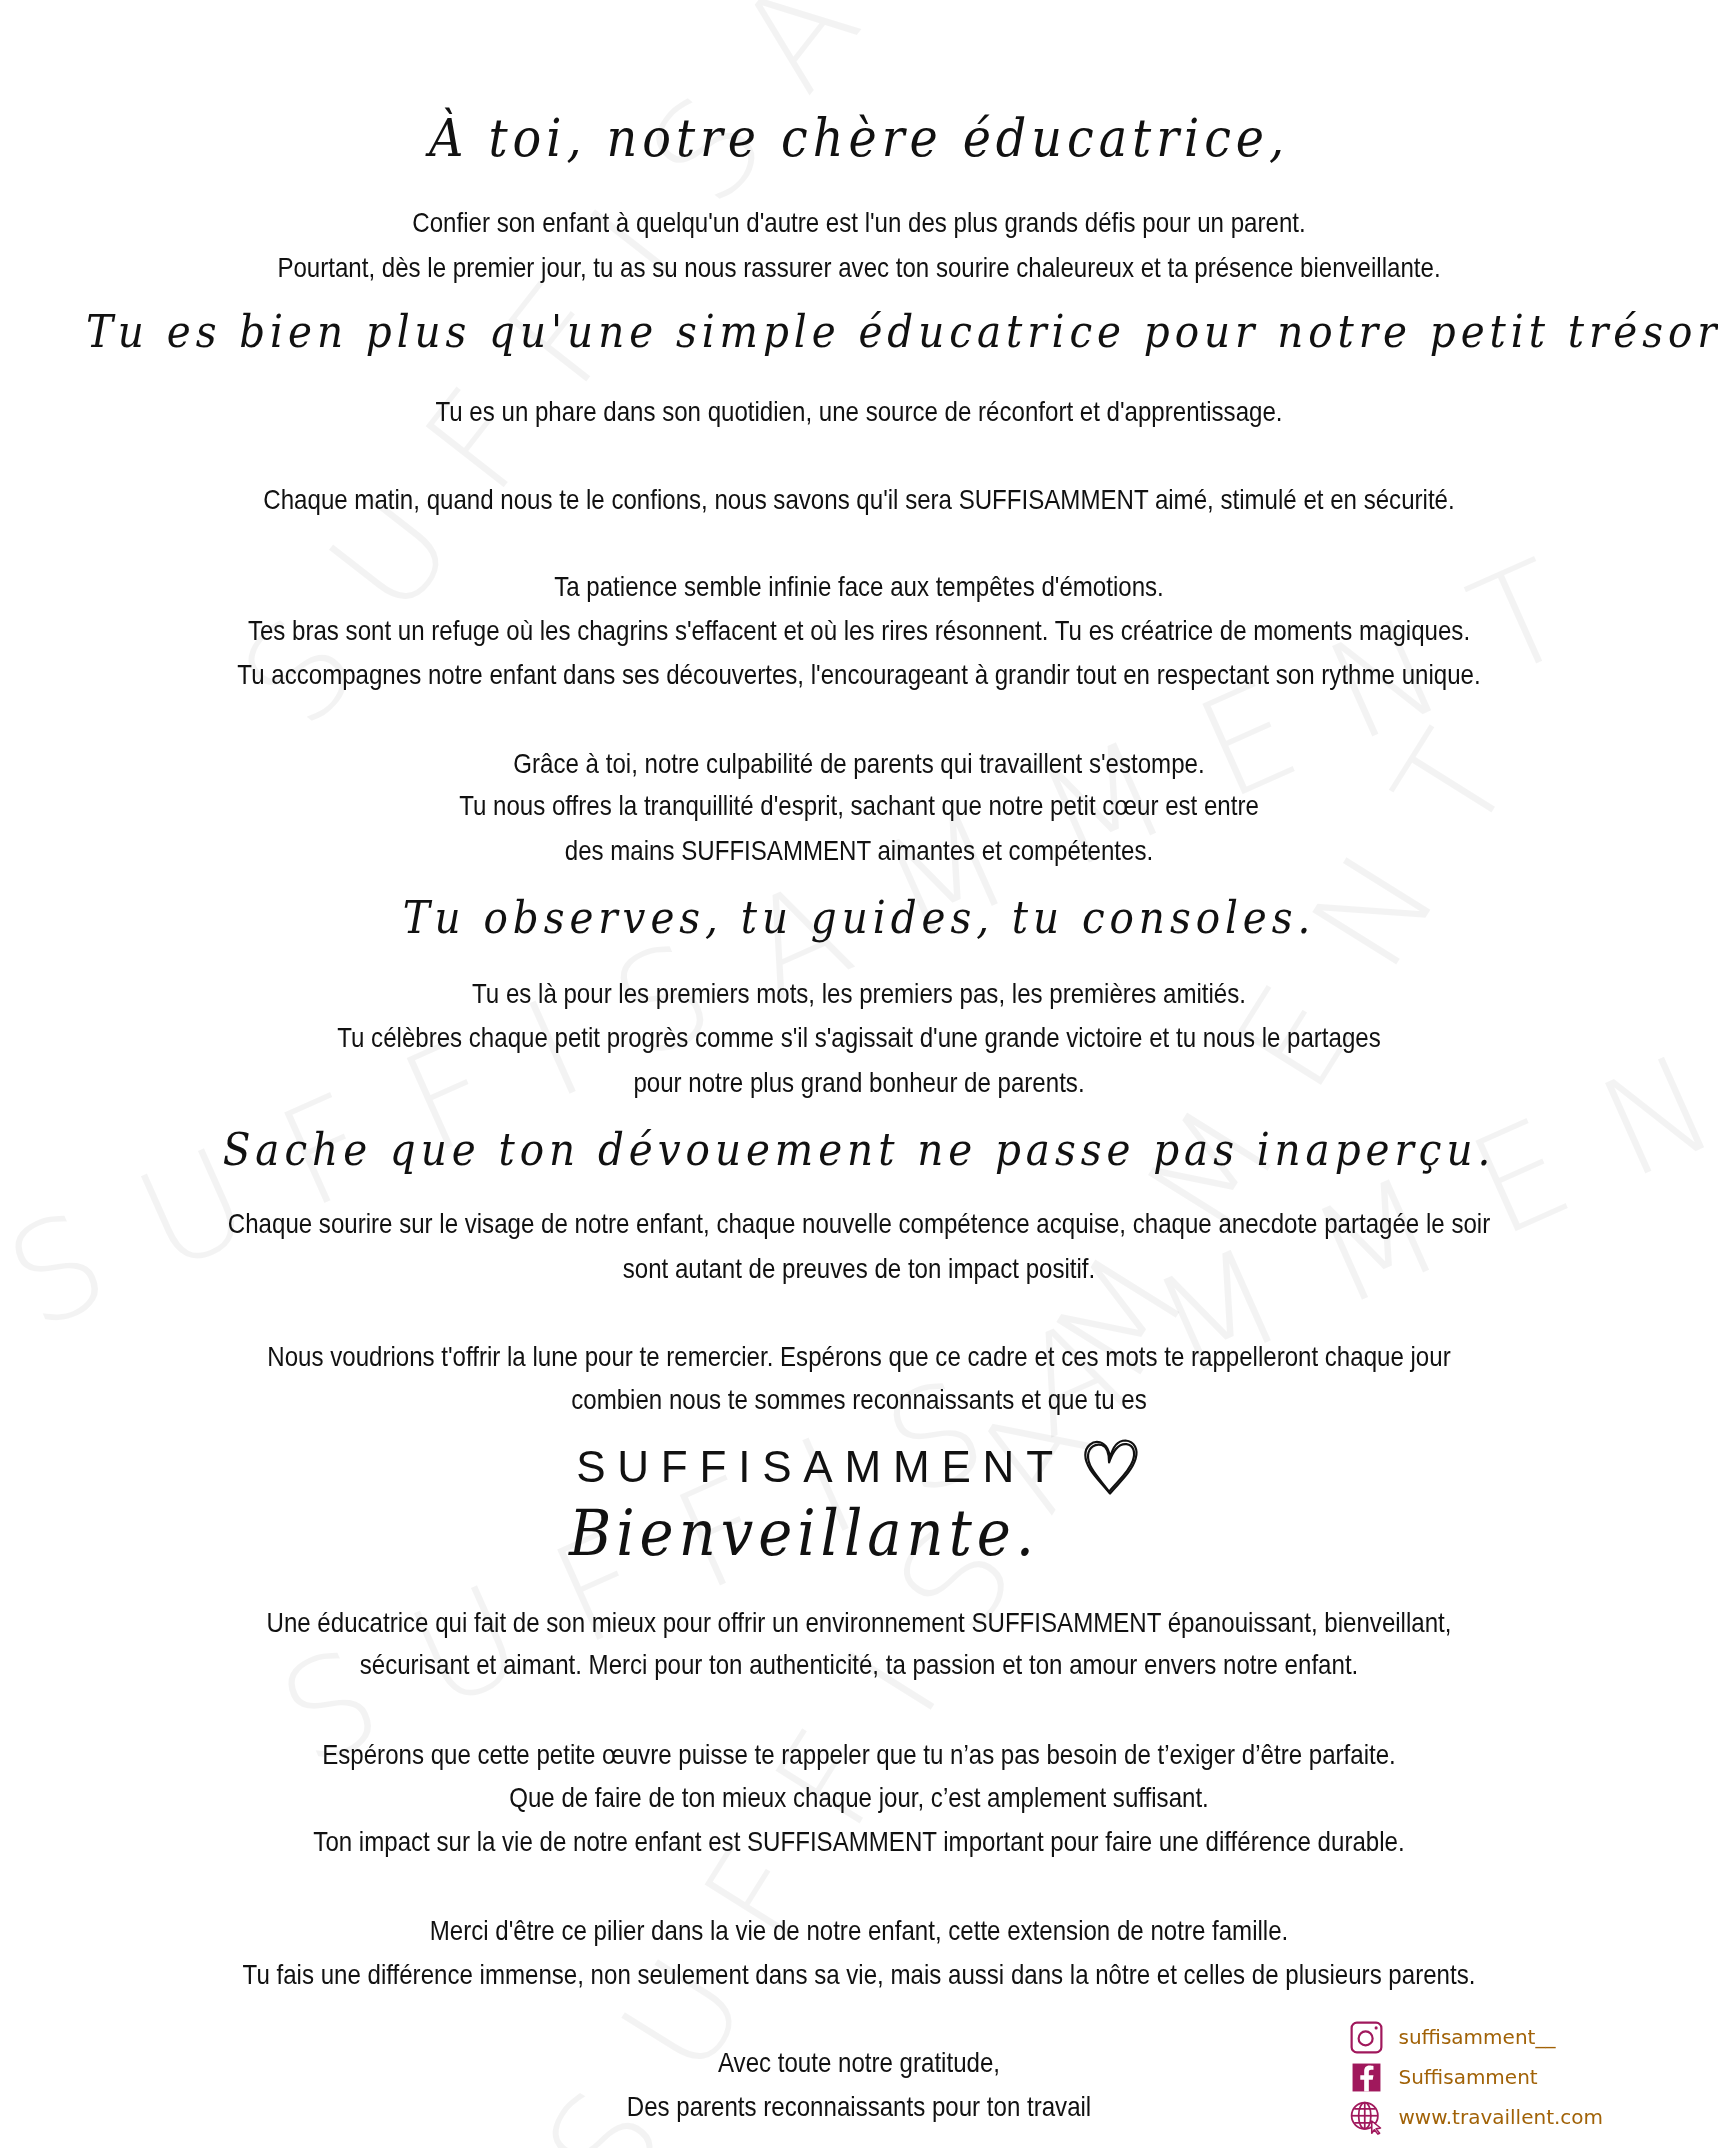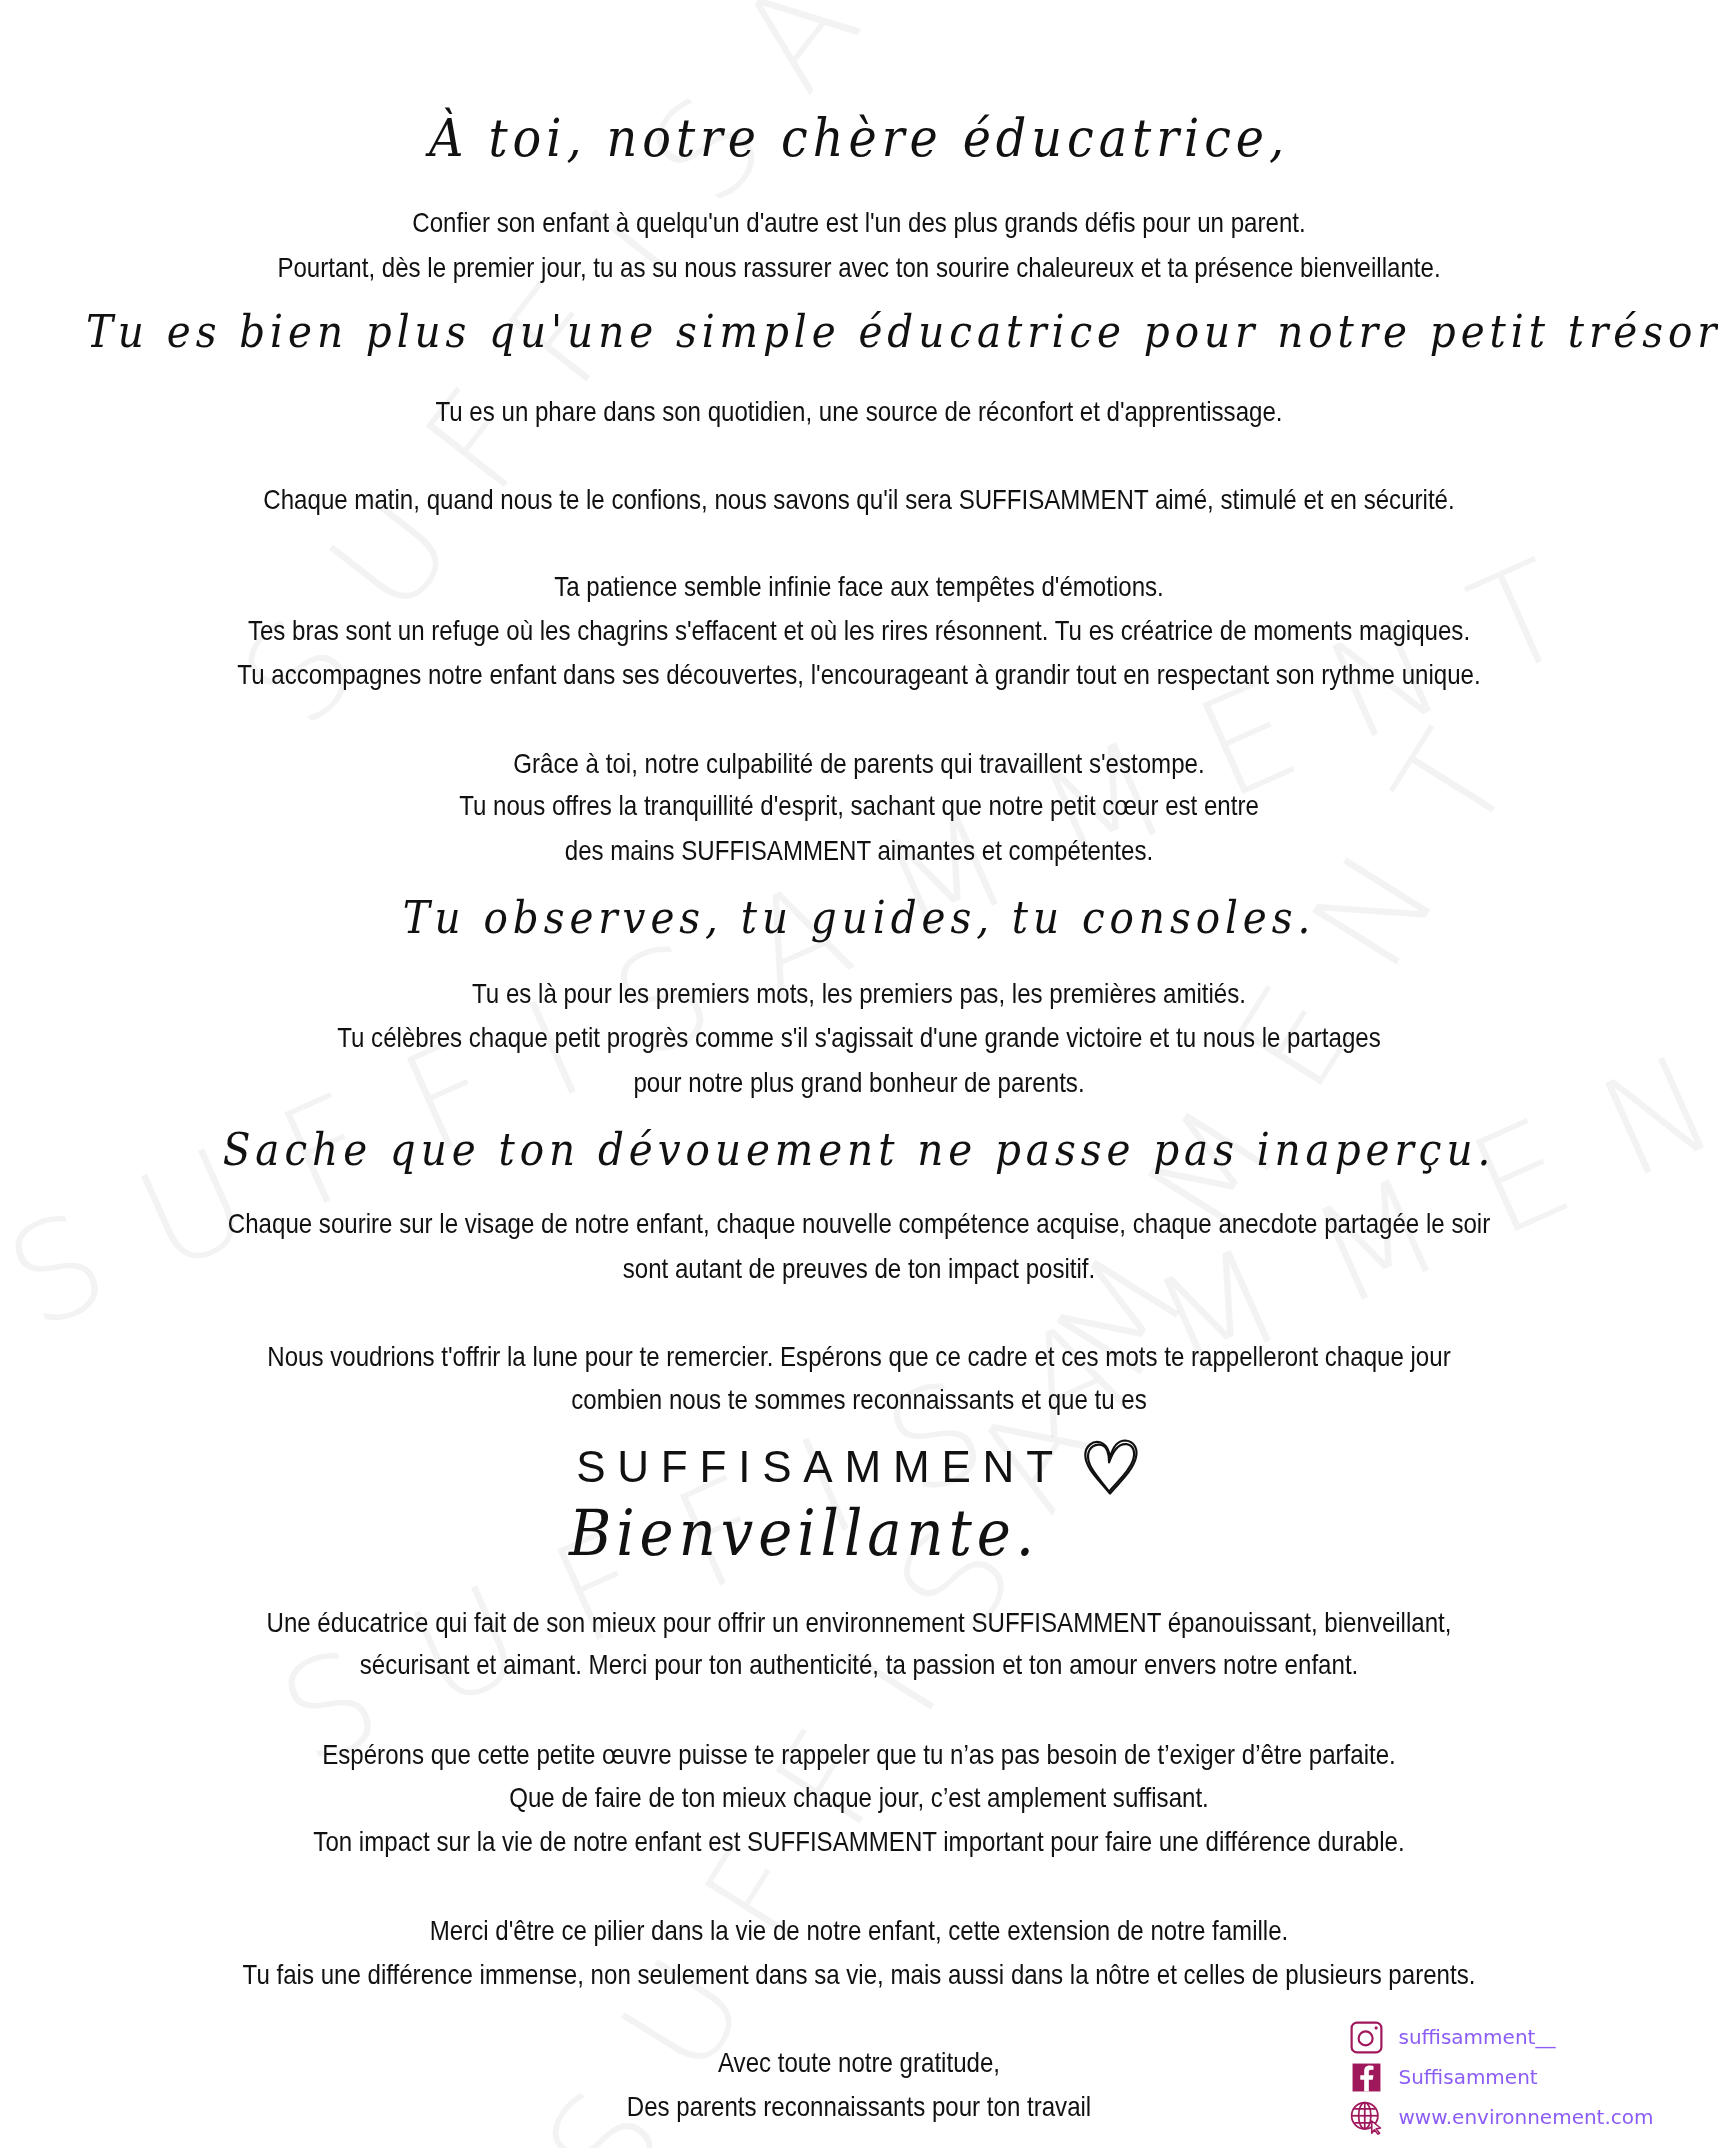"suffisamment__" .social-text { color: #8b5cf6 -> #a16207 }
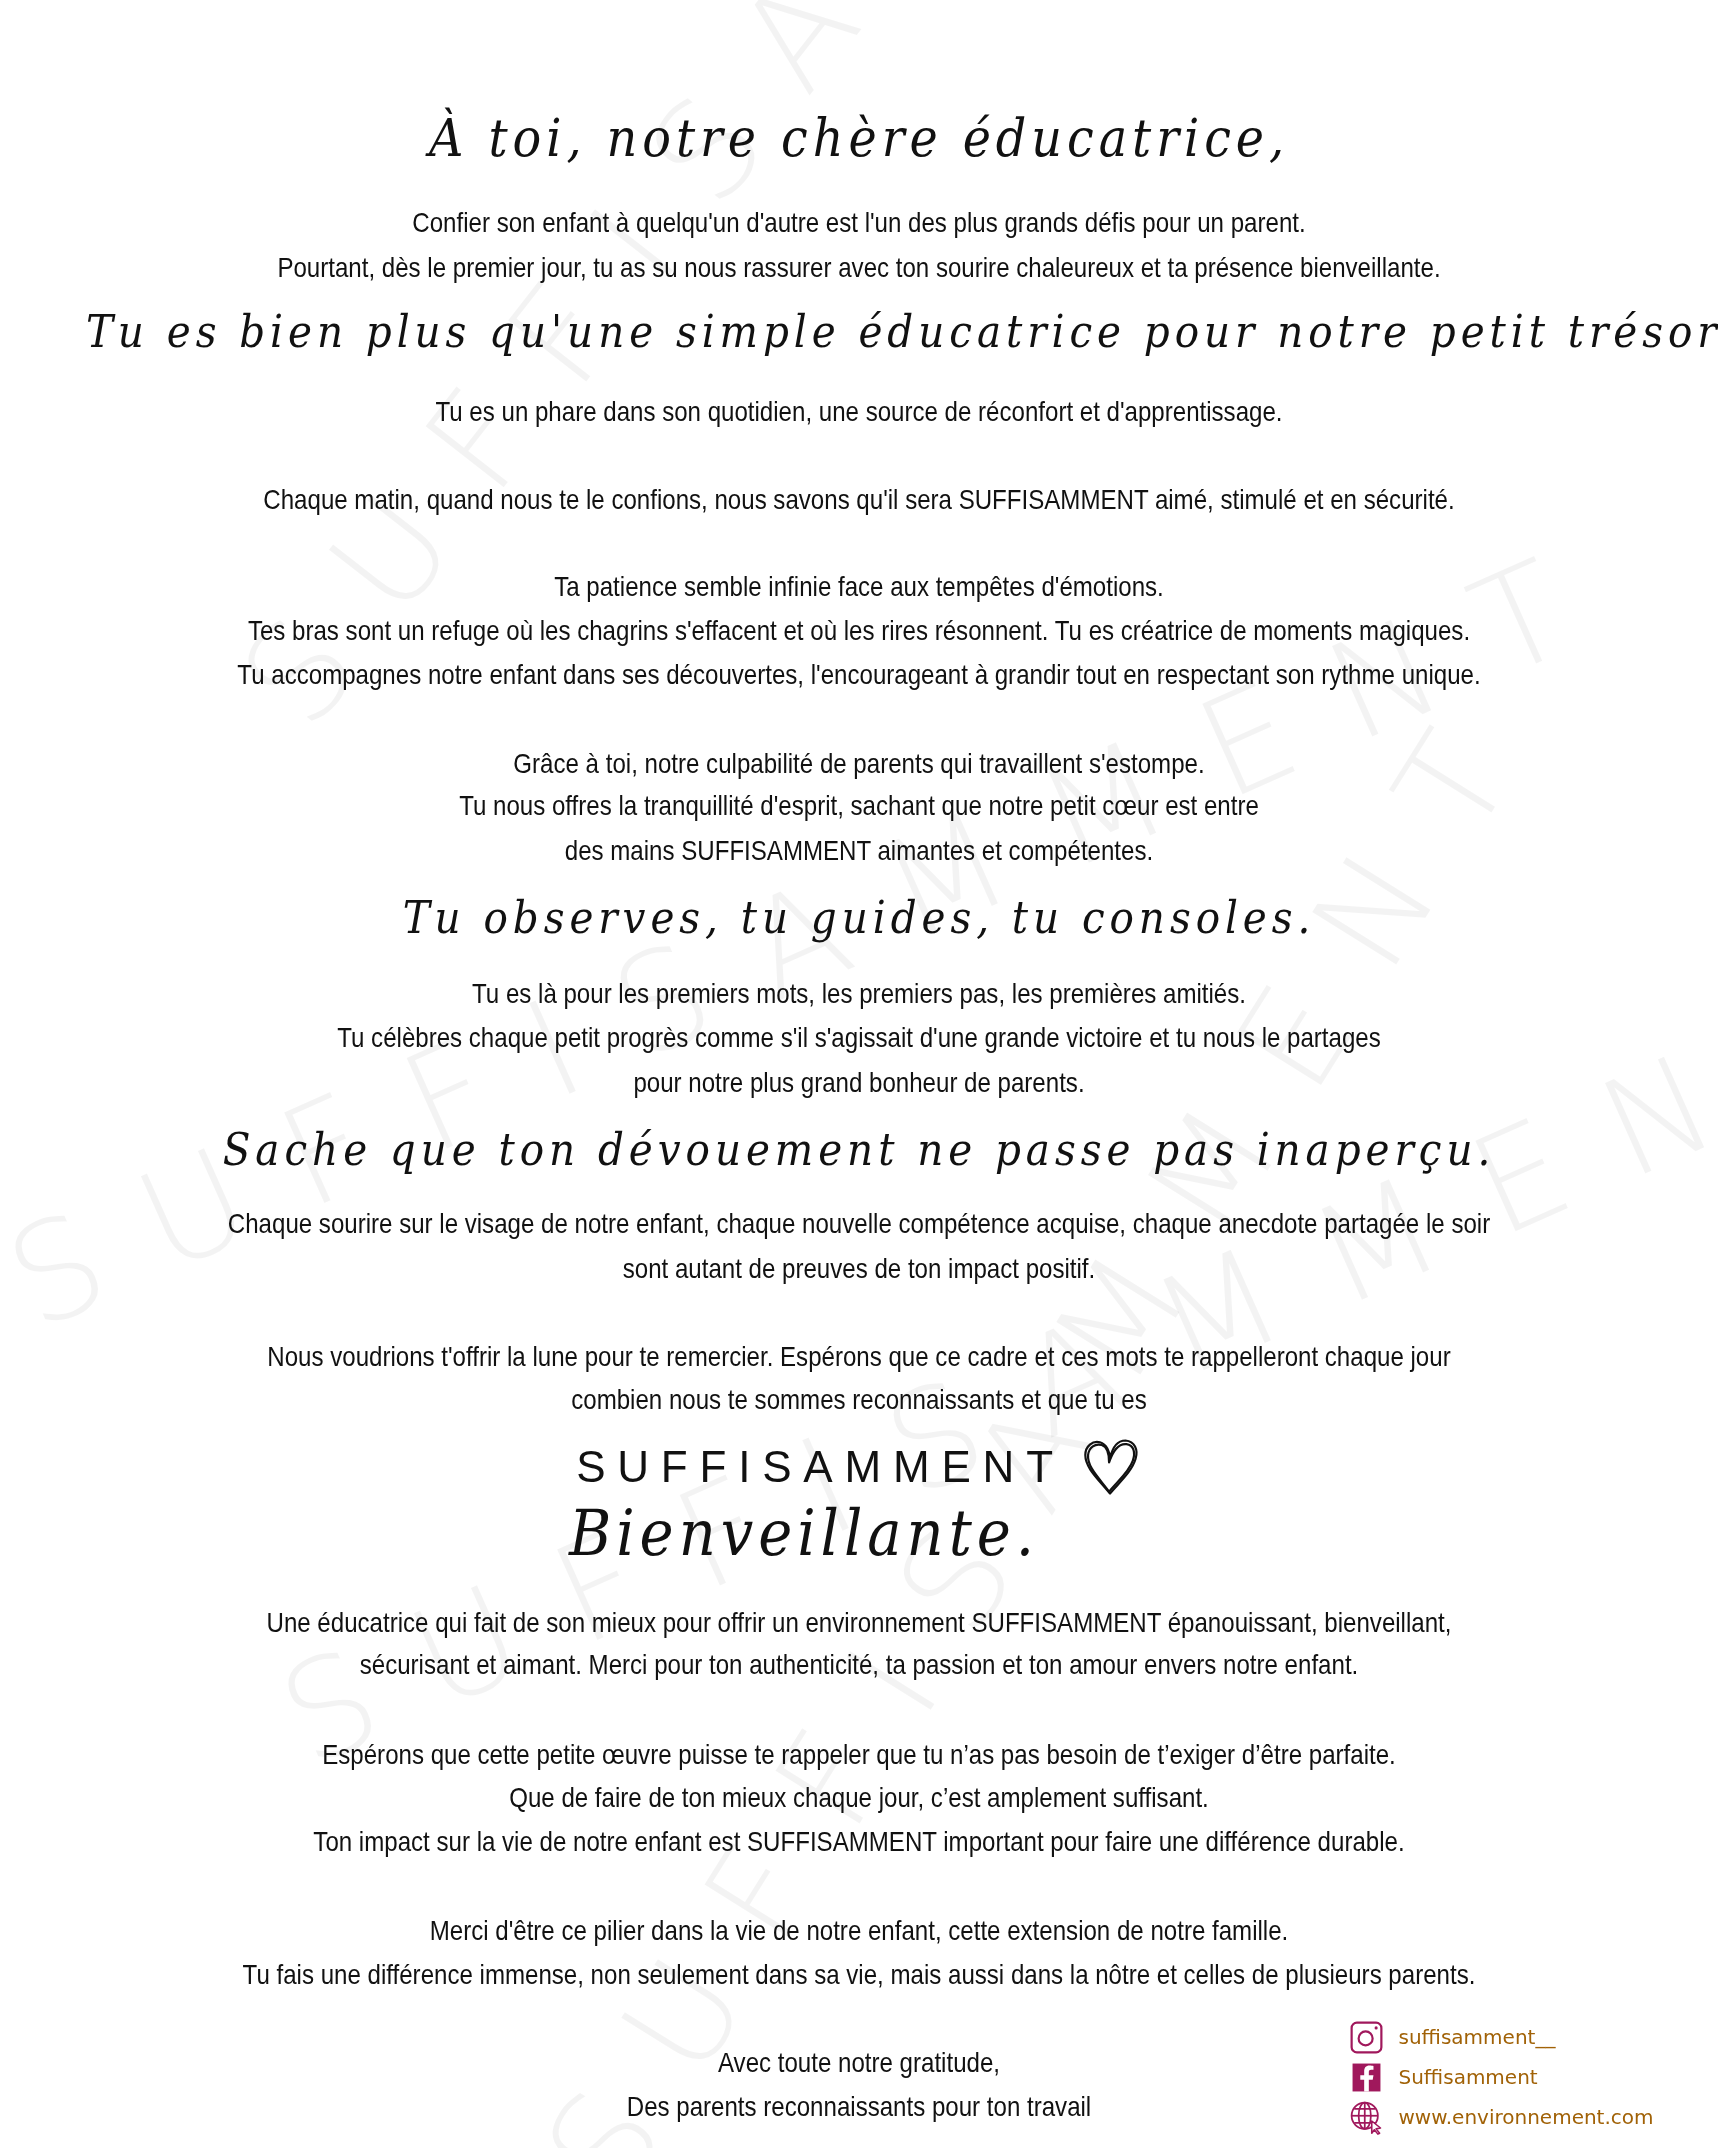"www.environnement.com" span.social-text { text: www.environnement.com -> www.travaillent.com }
